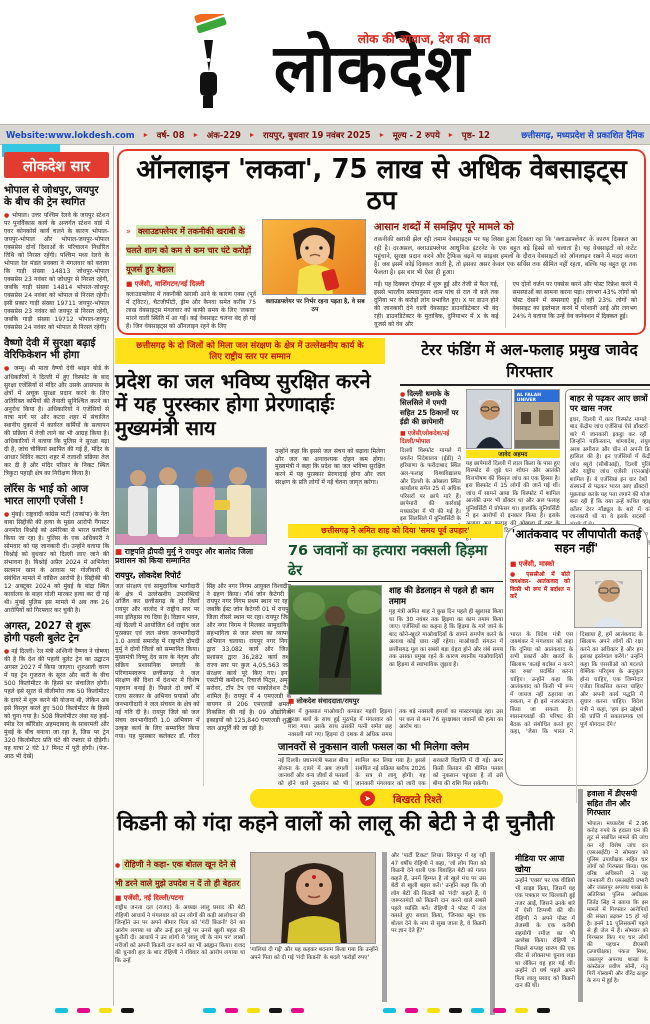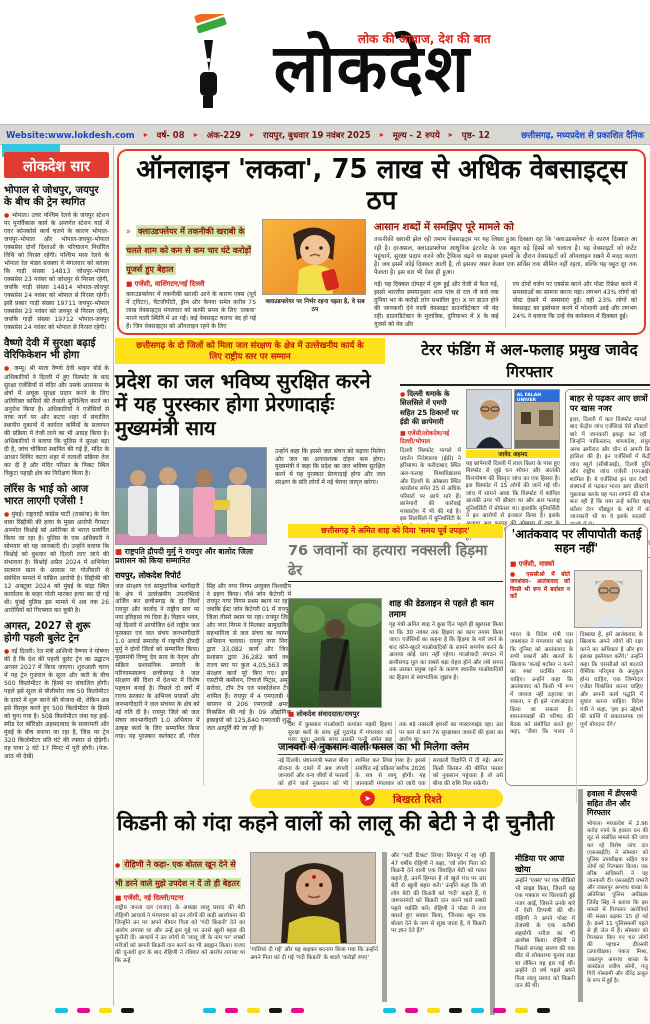"'आतंकवाद पर लीपापोती कतई सहन" div.abs { border-radius: 7px -> 18px }
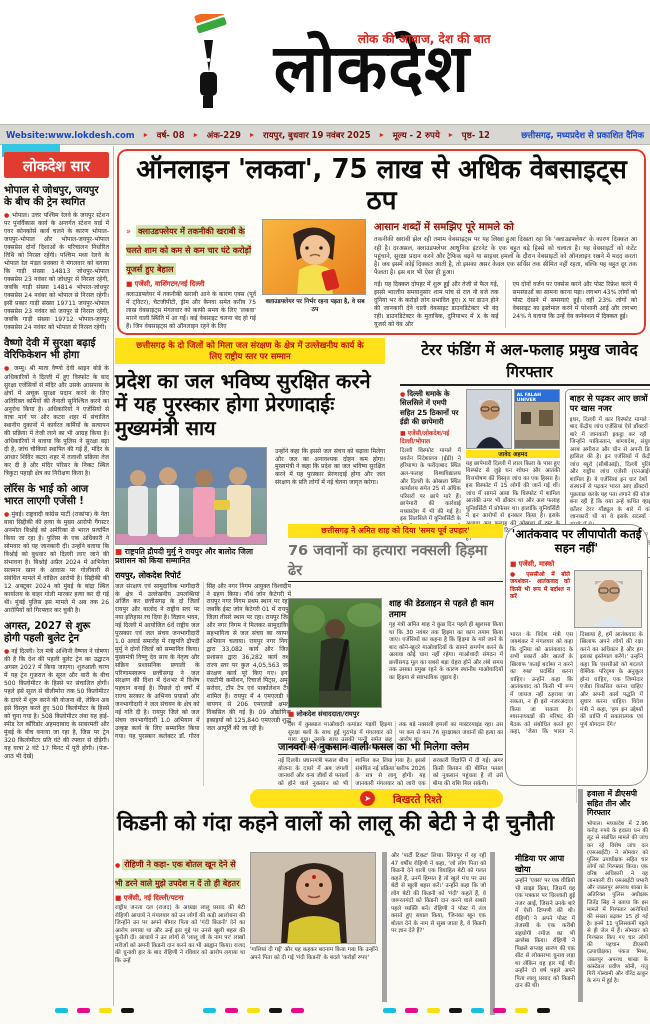"76 जवानों का हत्यारा नक्सली" .h-hidma { color: #737373 -> #14532d; margin-bottom: 16px -> 3px }
